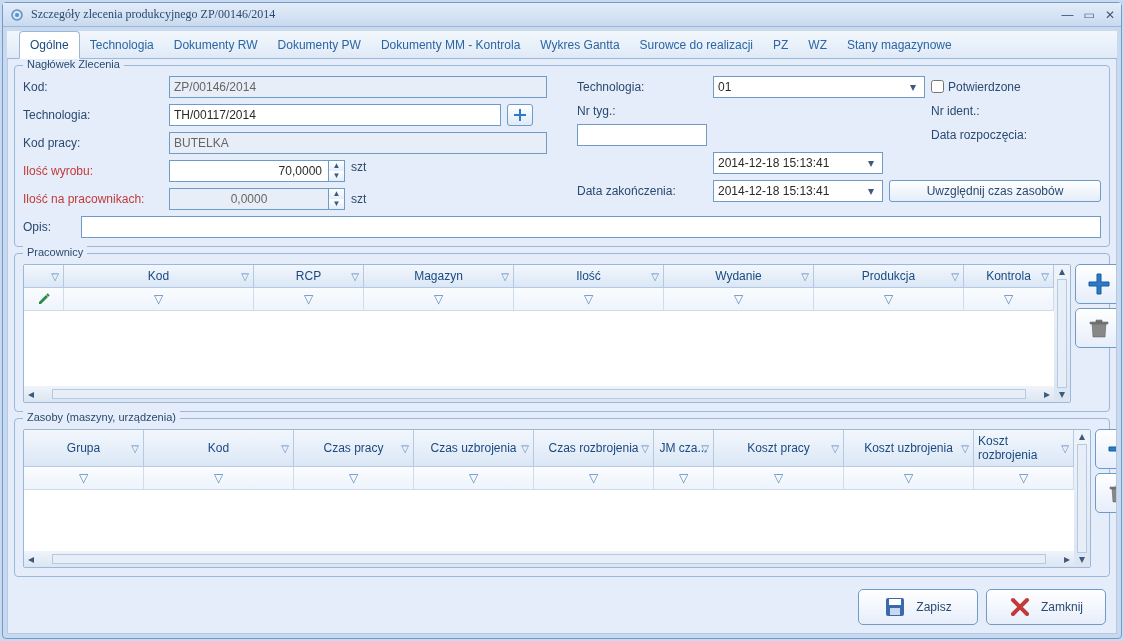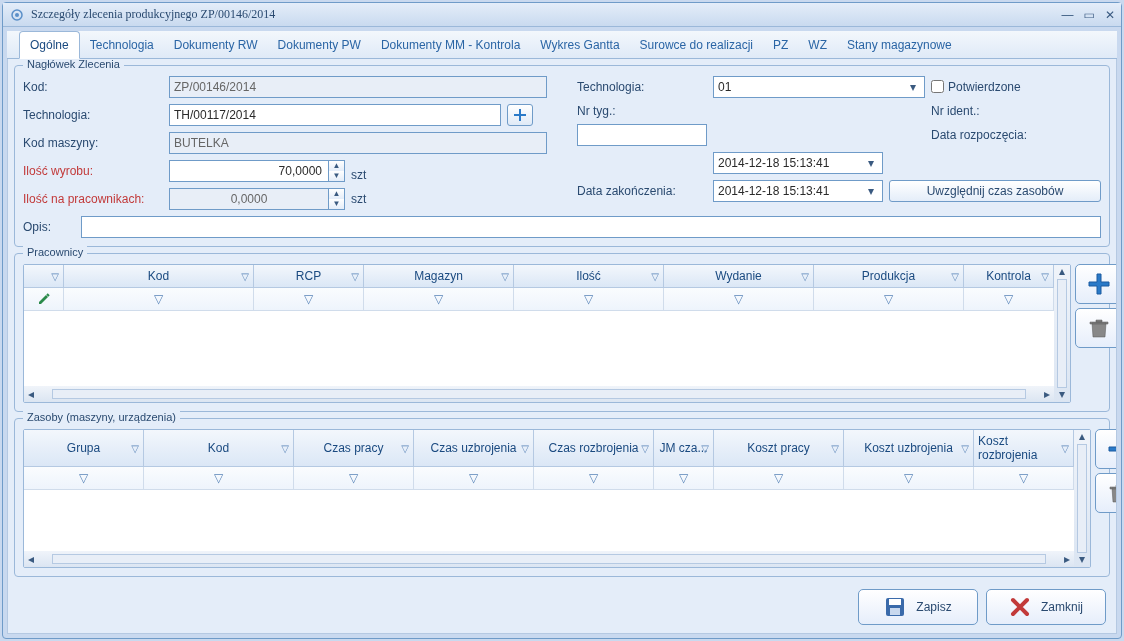"Kod maszyny:" span.lbl { text: maszyny -> pracy }
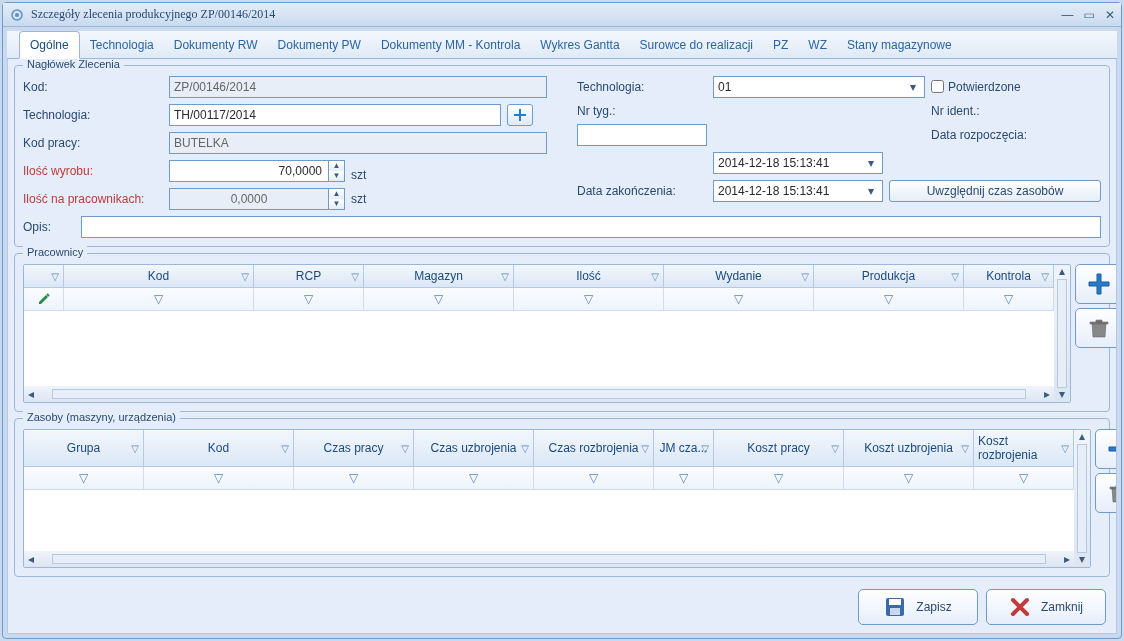"70,0000" div { align-items: flex-end -> flex-start }
